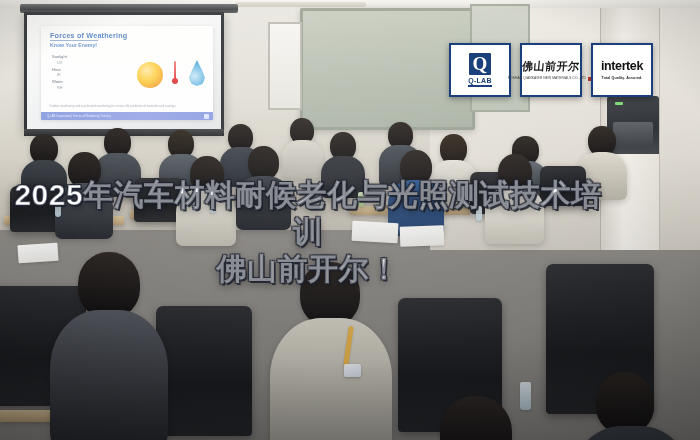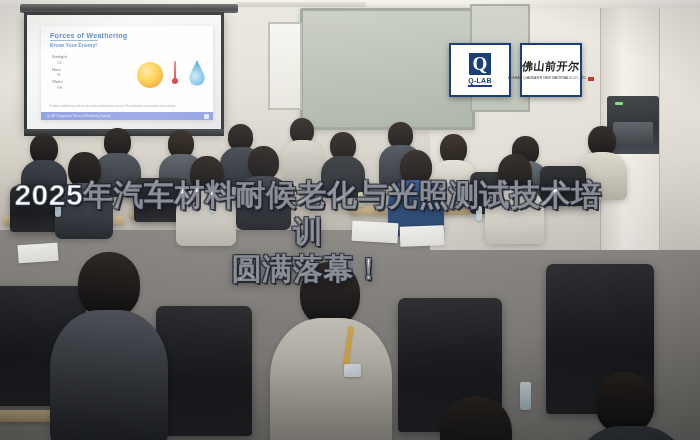"intertek" div.logo-card { html: none -> <div> <div>intertek</div> <div>Total Quality. Assured.</div> </div> }
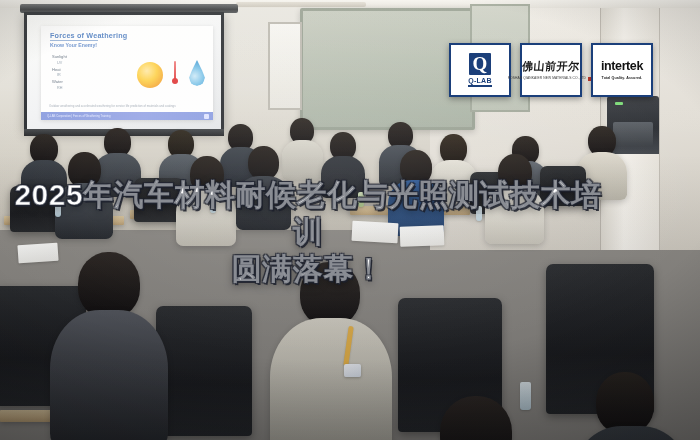"圆满落幕！" div.title-line { text: 圆满落幕 -> 佛山前开尔 }
